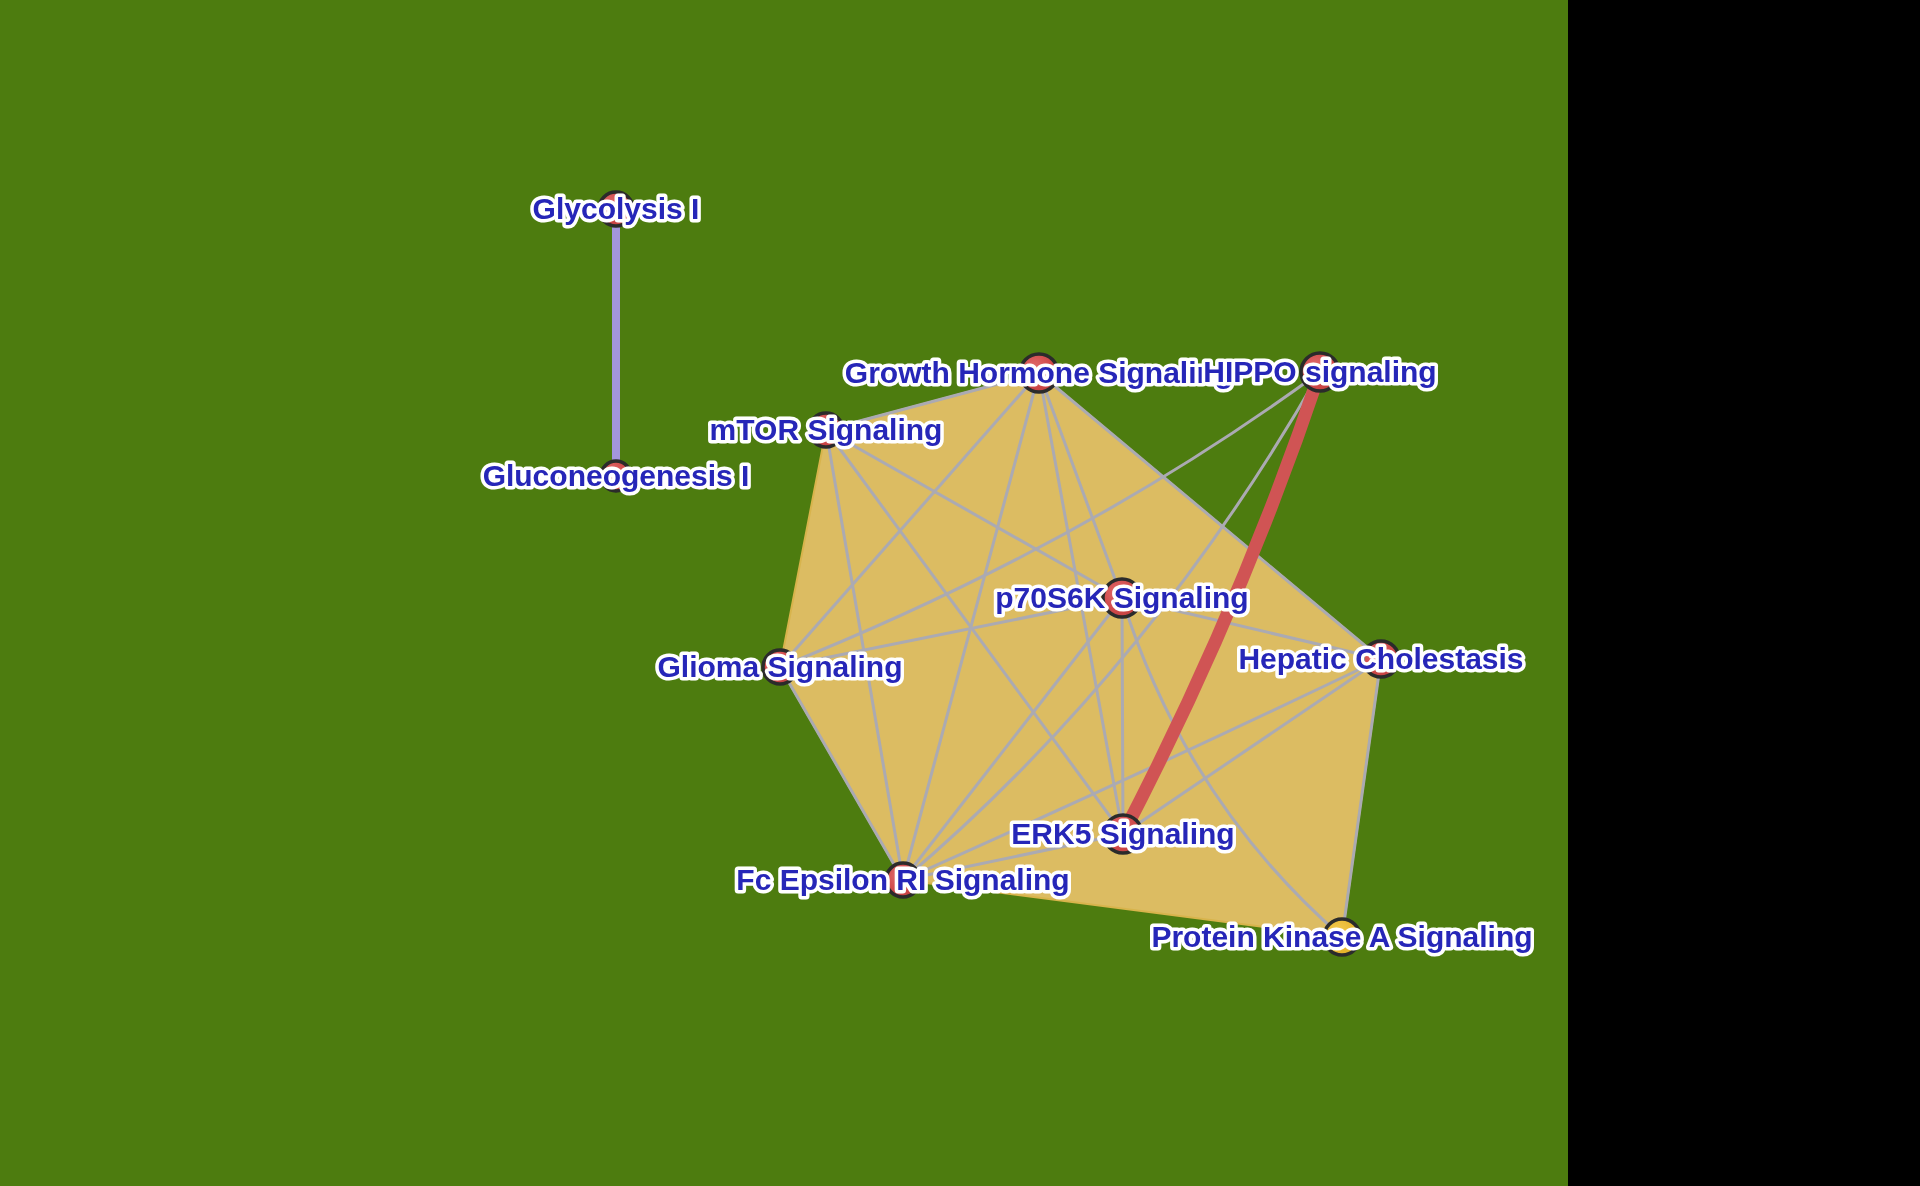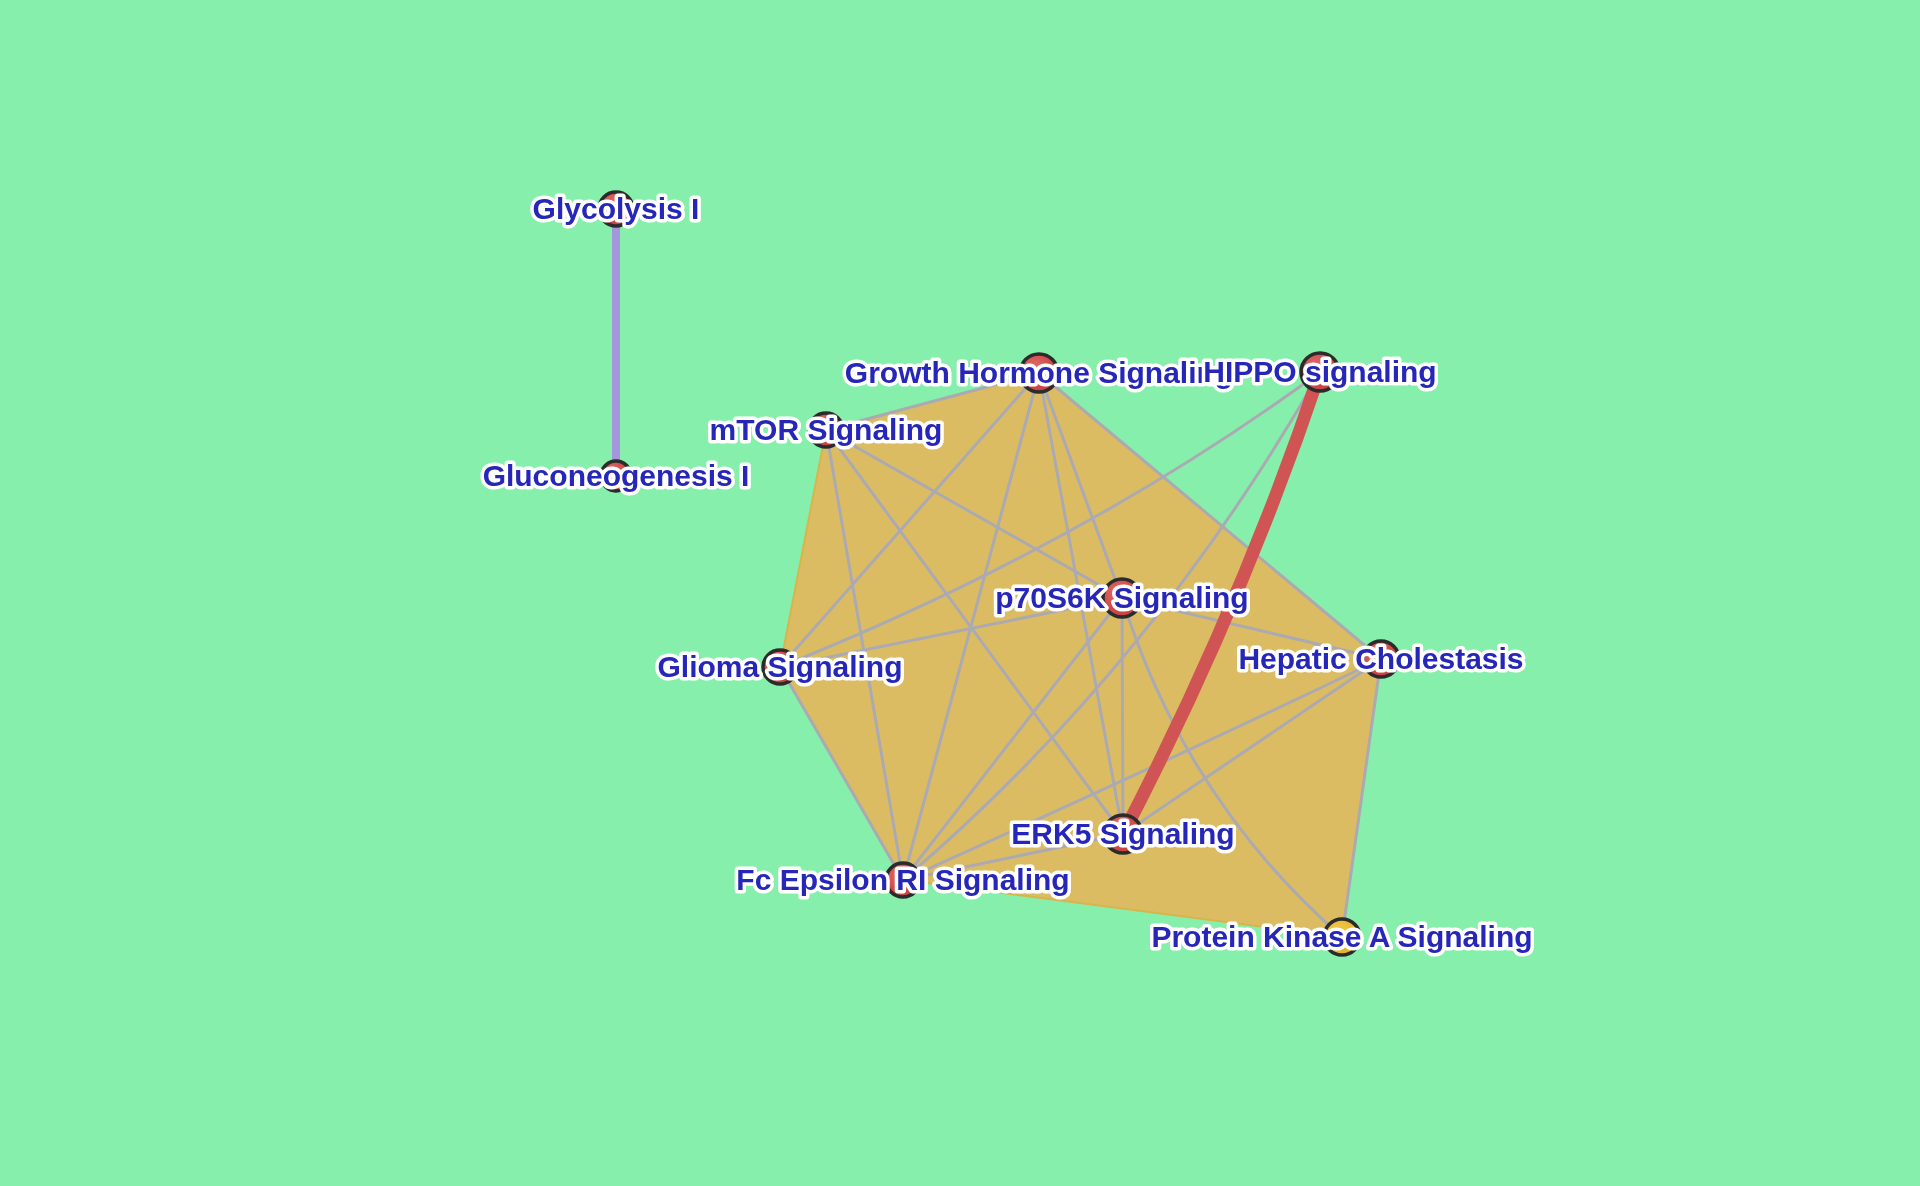"Glycolysis I" .stage { background: #86efac -> #4d7c0f; width: 1920px -> 1568px }
